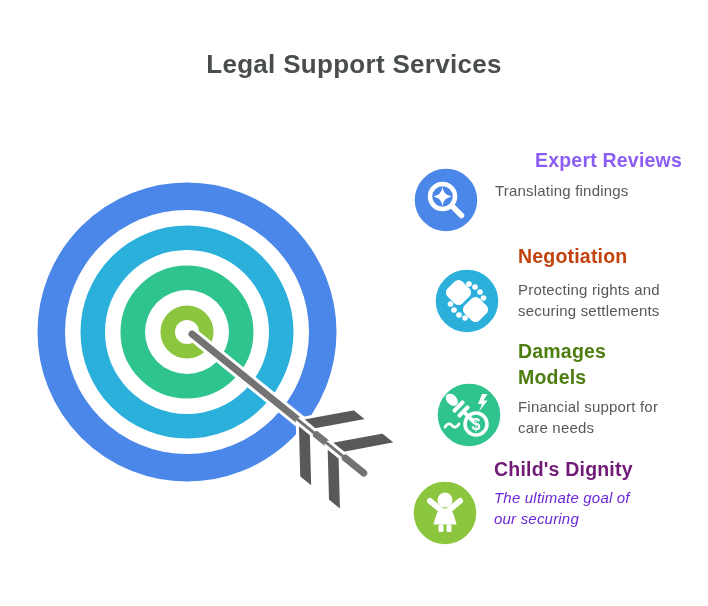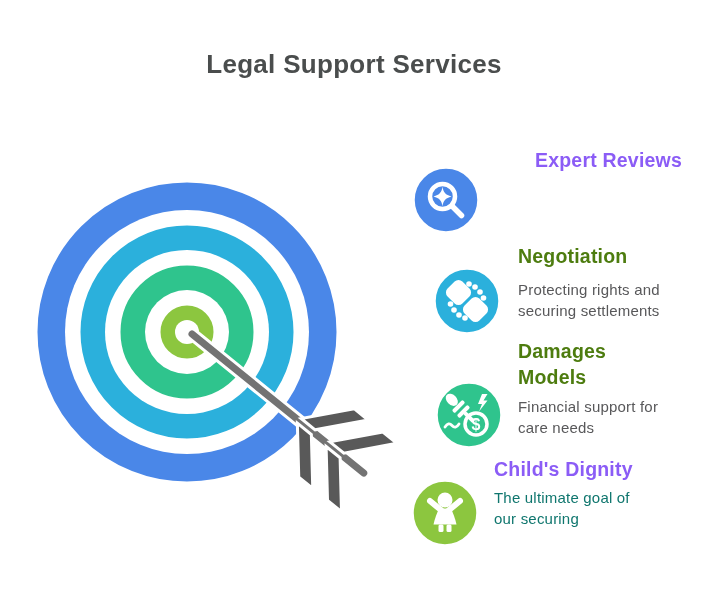"Translating findings" div { html: none -> <div>Translating findings</div> }
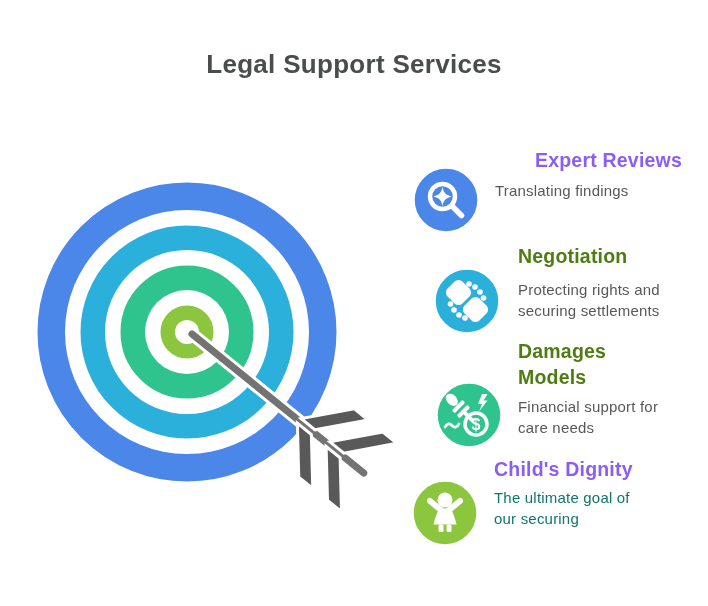"Negotiation" div.heading { color: #4d7c0f -> #c2410c }
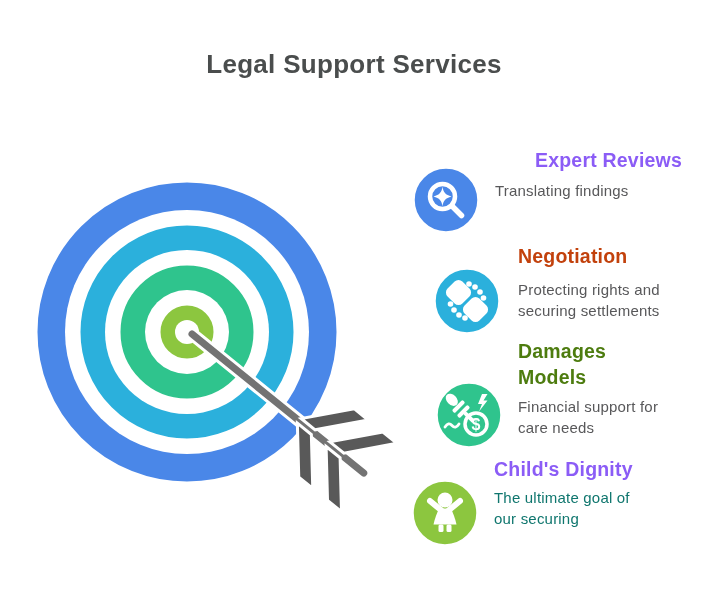"Child's Dignity" div.heading { color: #8b5cf6 -> #701a75 }
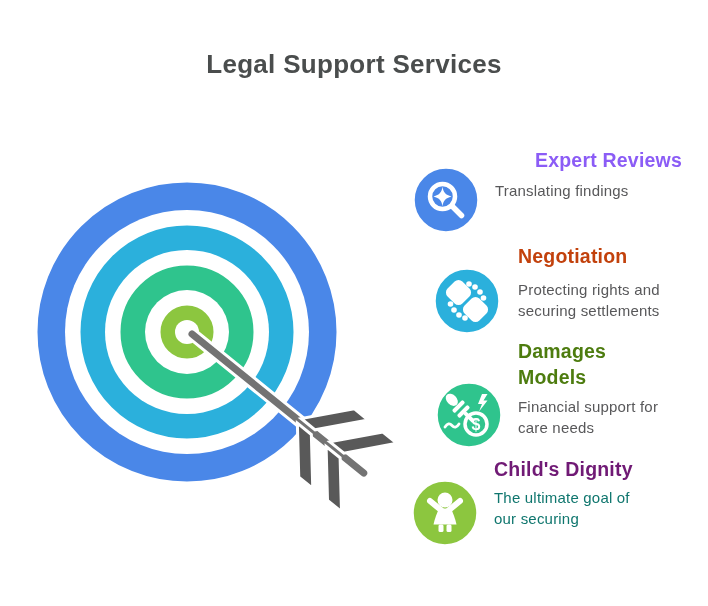"The ultimate goal of" div.desc { color: #0f766e -> #6d28d9; font-style: none -> italic }
